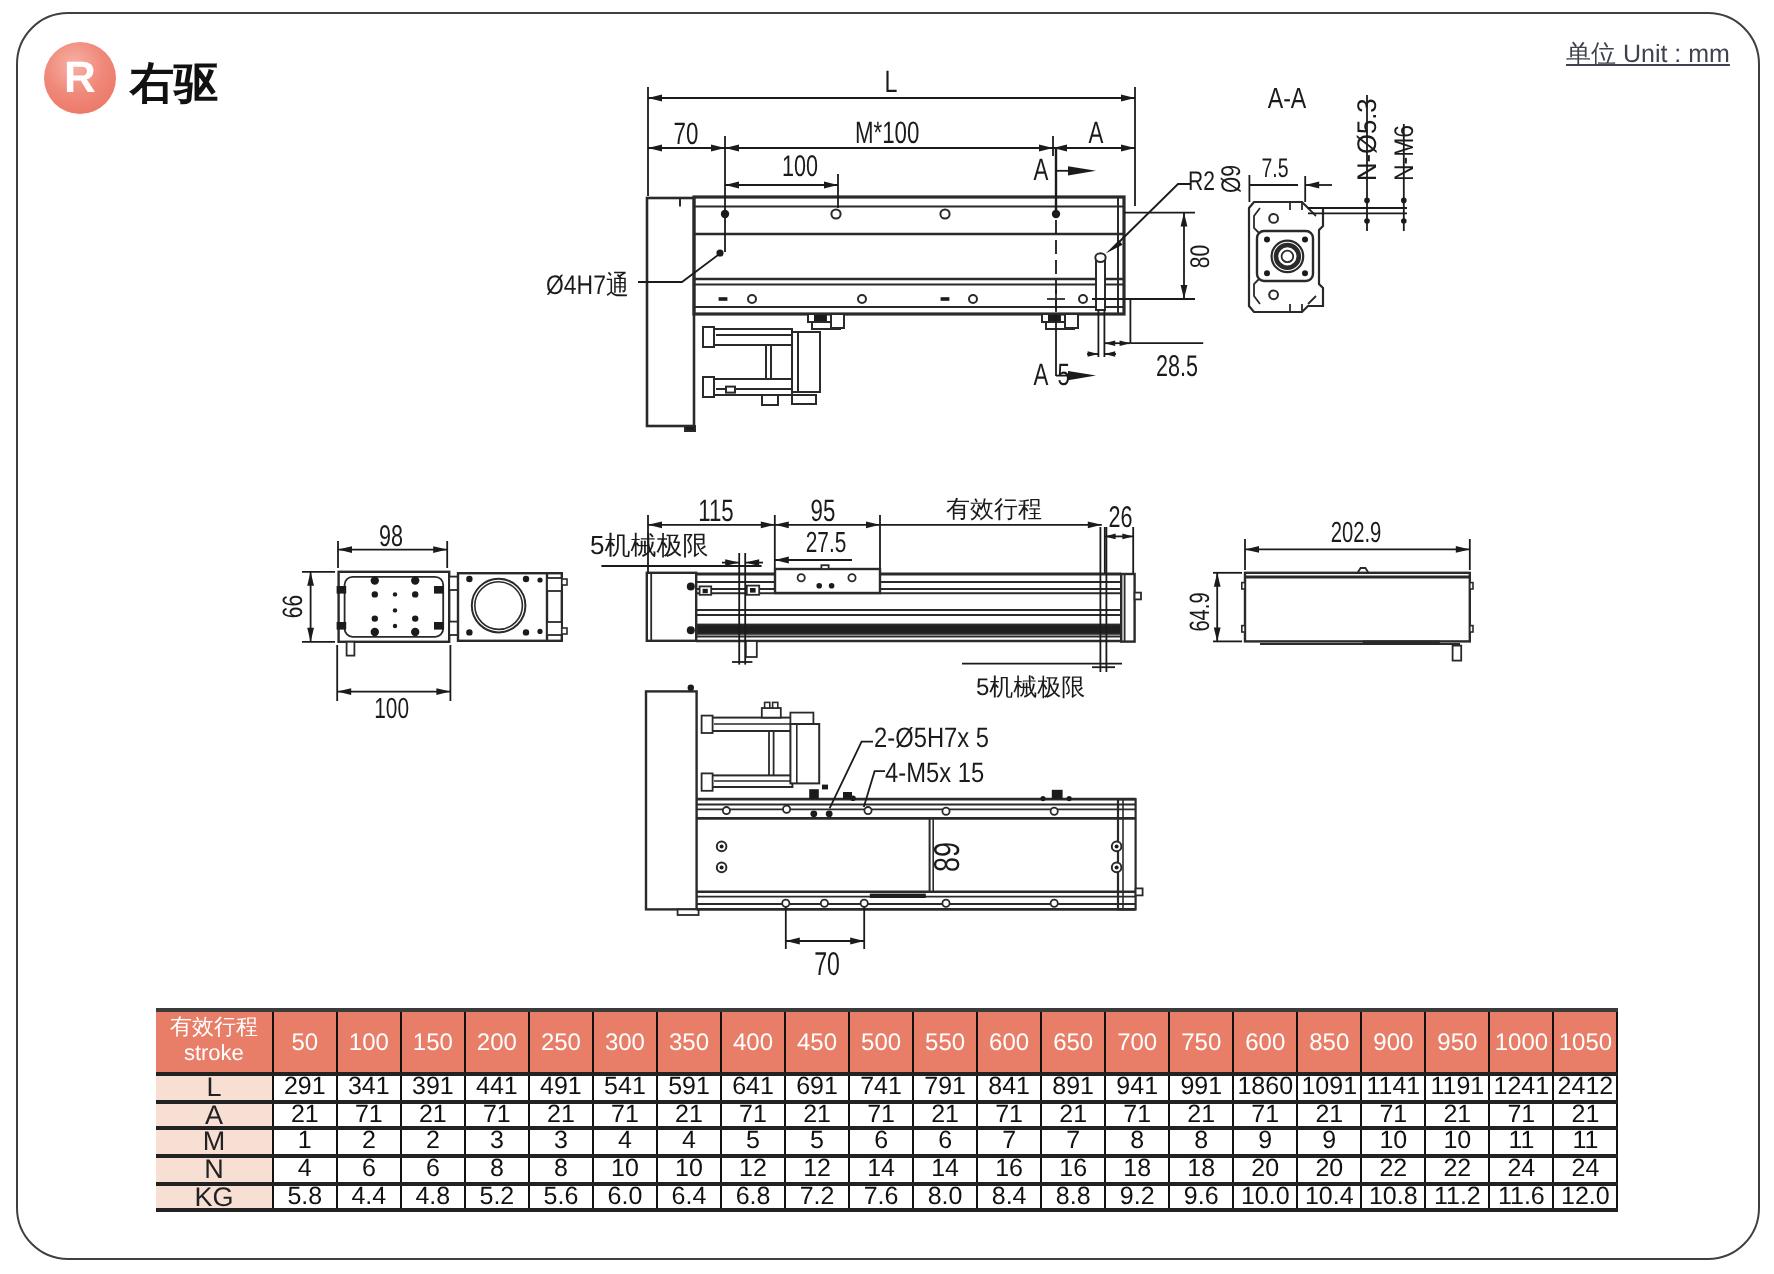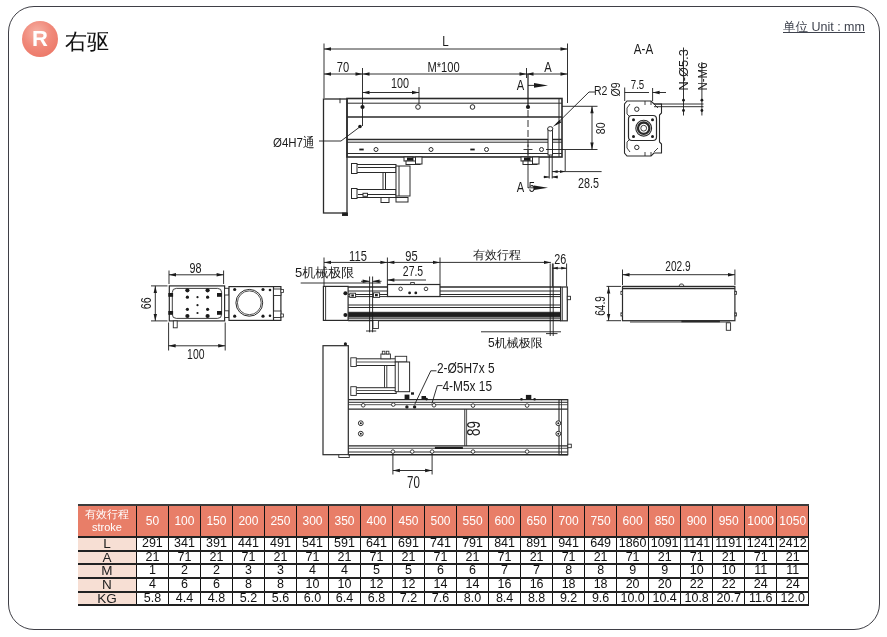"右驱" #title { font-weight: normal -> bold }
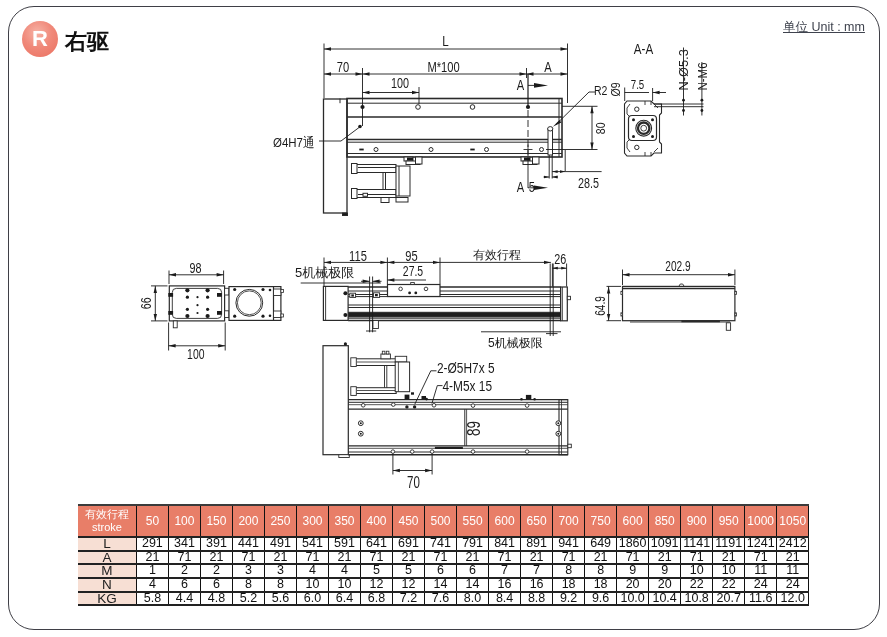"649" td.dat { text: 649 -> 991 }
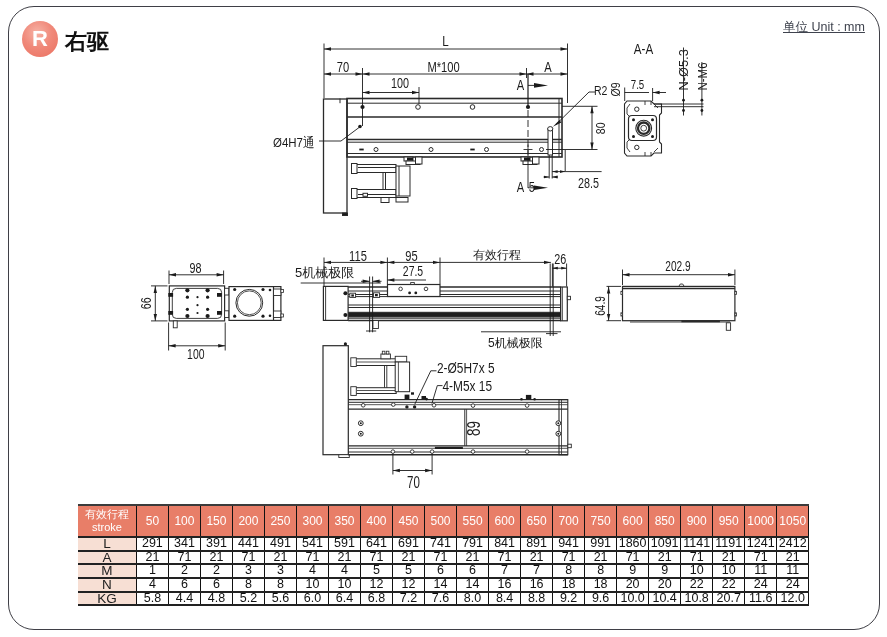"20.7" td.dat { text: 20.7 -> 11.2 }
